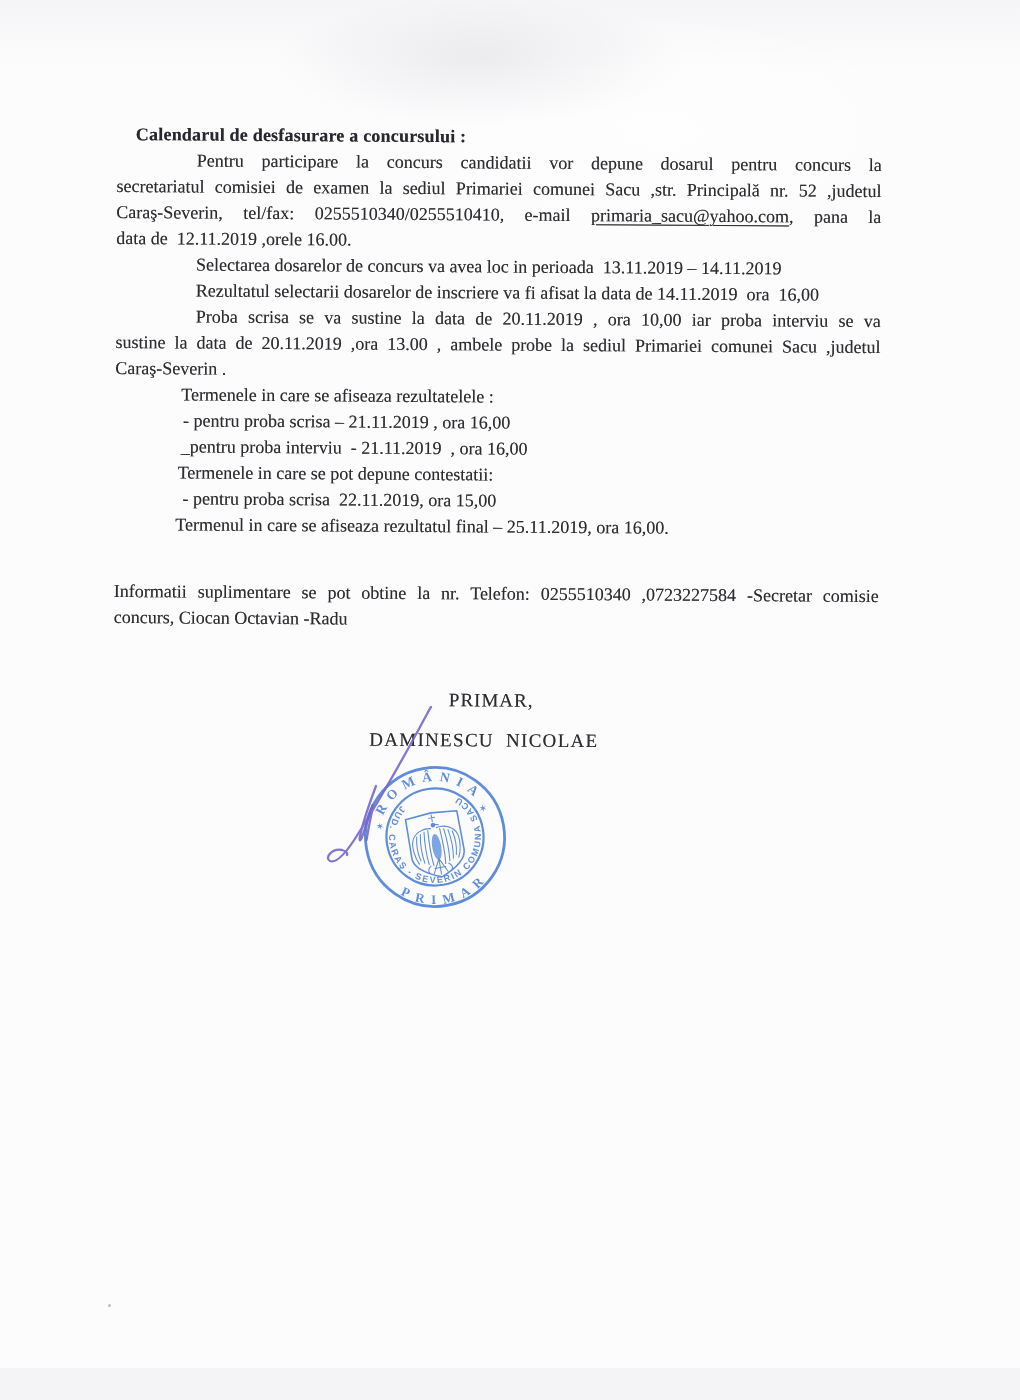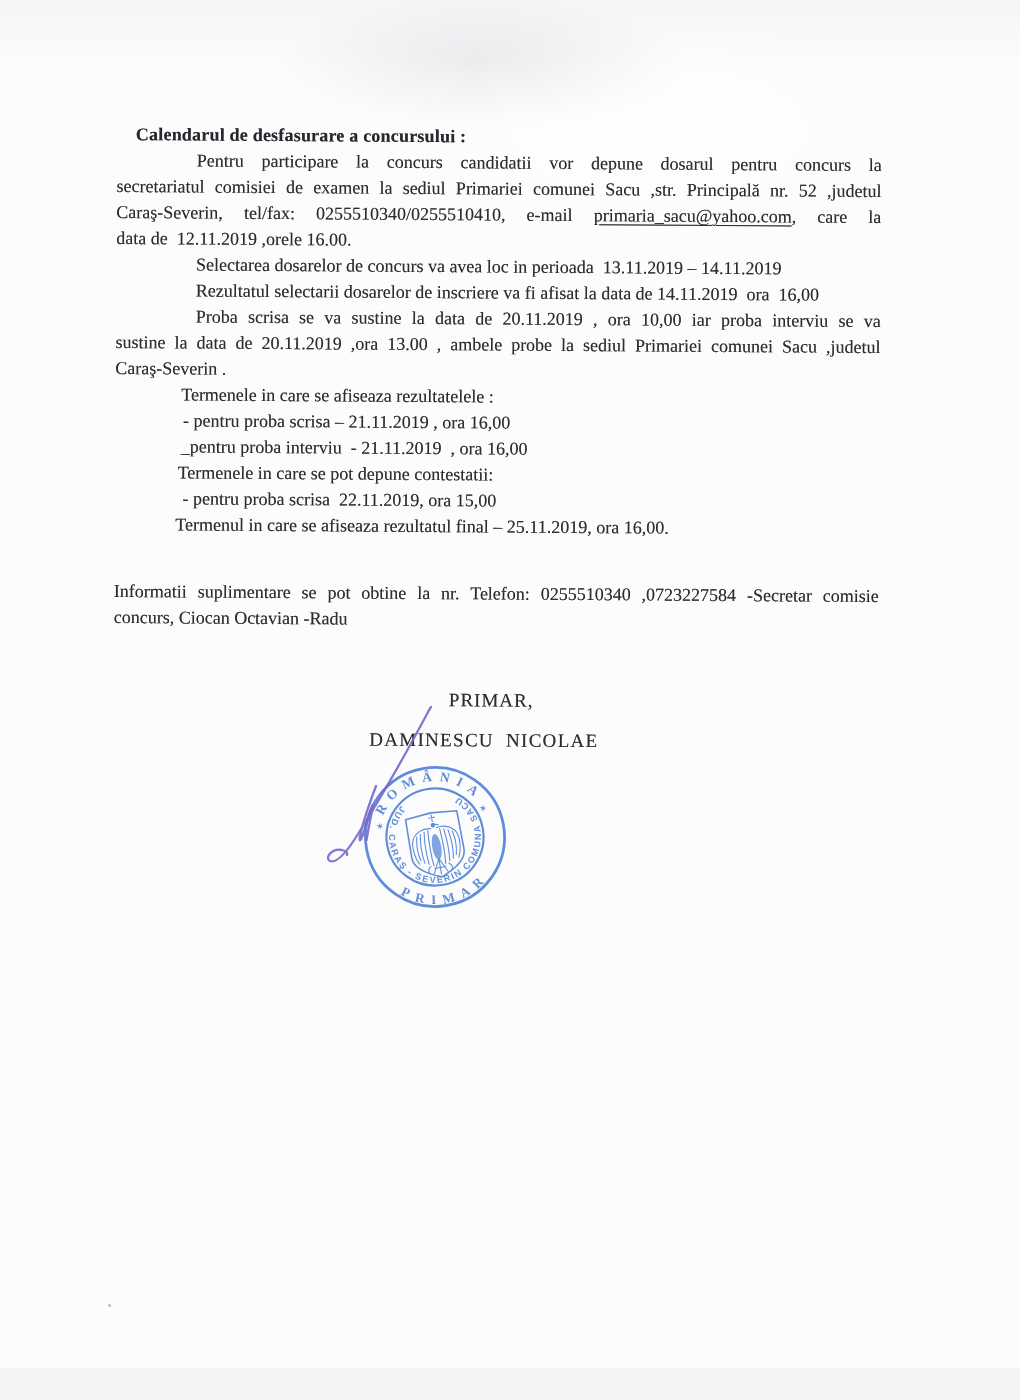", care la" span { text: care -> pana }
